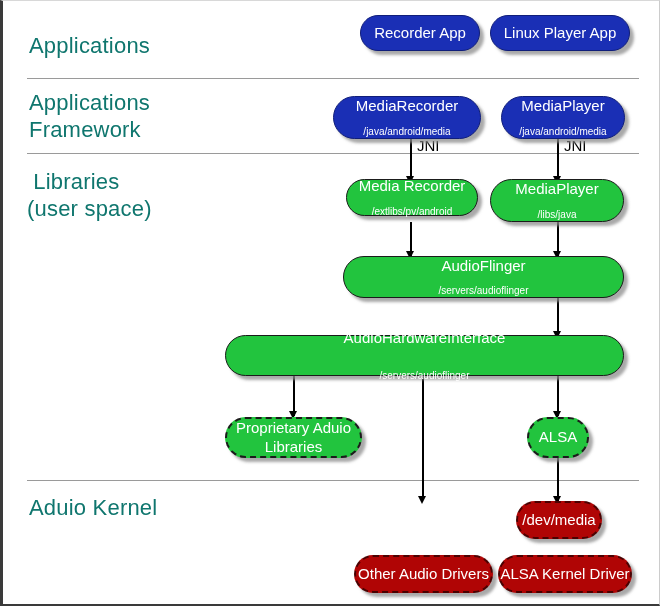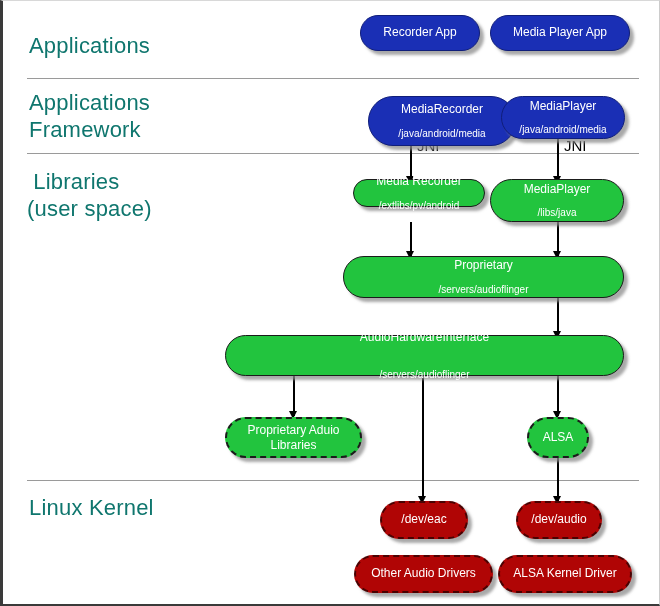"Recorder App" .node .title { font-size: 12px -> 15px }
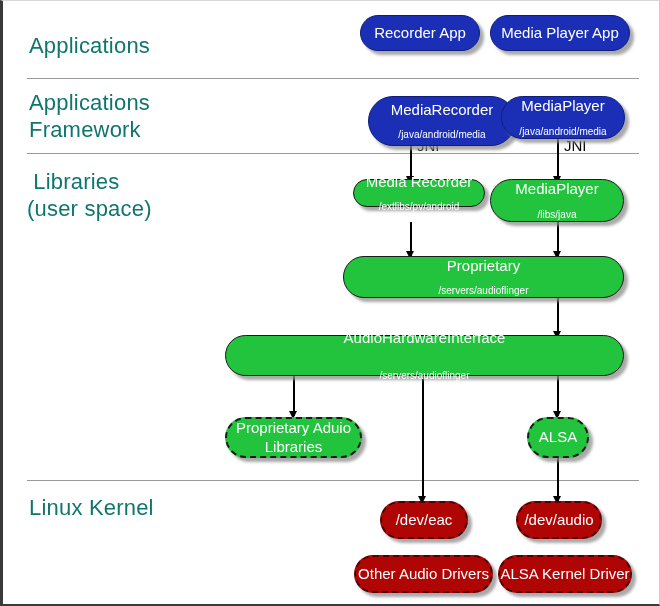"Media Player App" span.title { text: Media -> Linux }
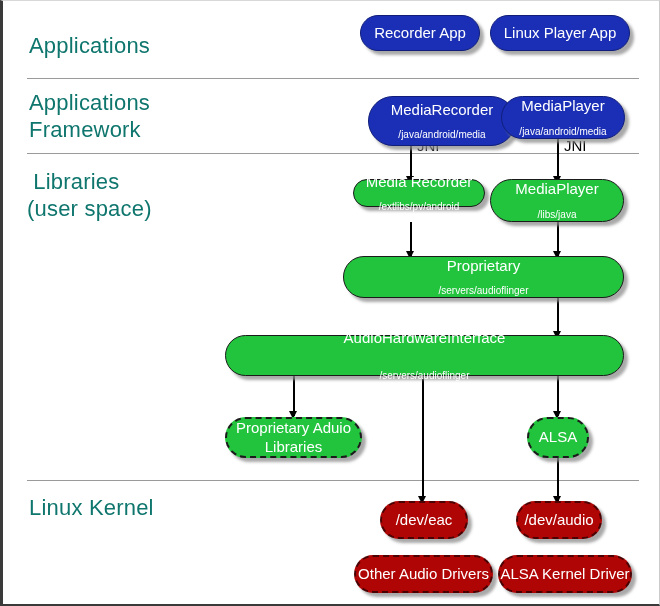"MediaRecorder" div.node { height: 50px -> 43px; left: 365px -> 330px }
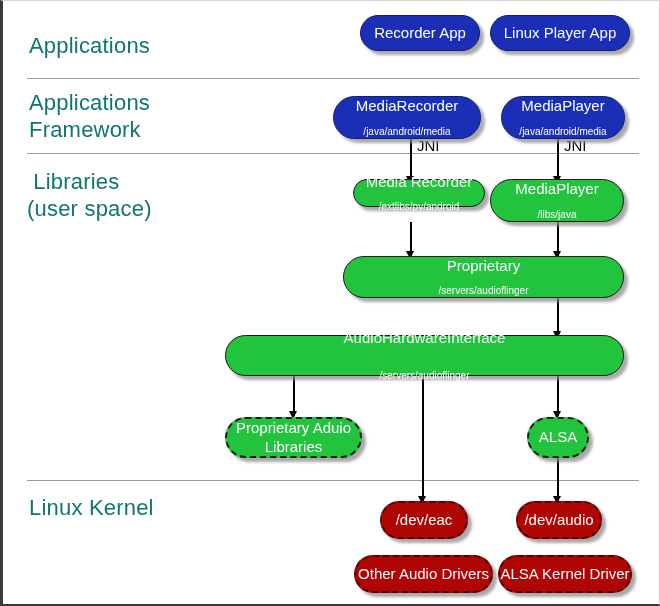"Media Recorder" div.node { height: 28px -> 37px; left: 350px -> 343px }
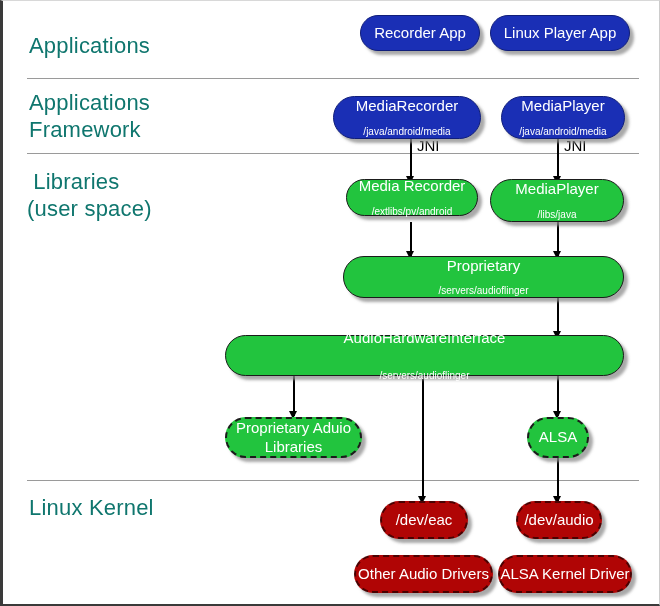"Proprietary" span.title { text: Proprietary -> AudioFlinger }
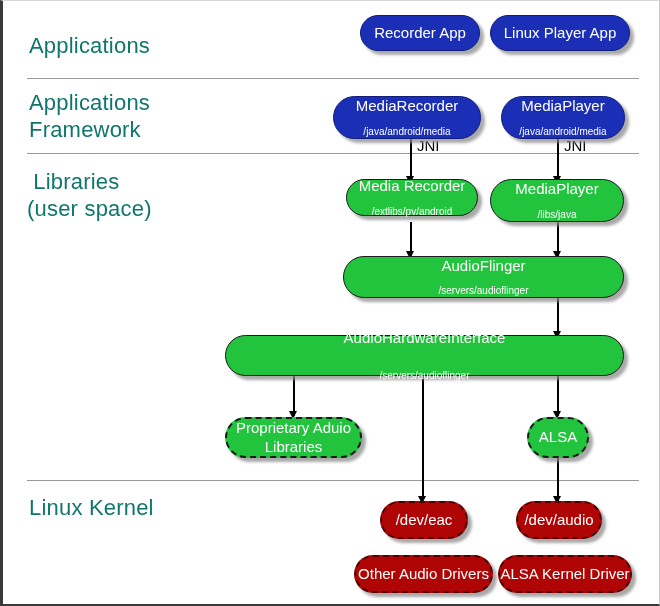"Linux Kernel" div.layer-label { text: Linux -> Aduio }
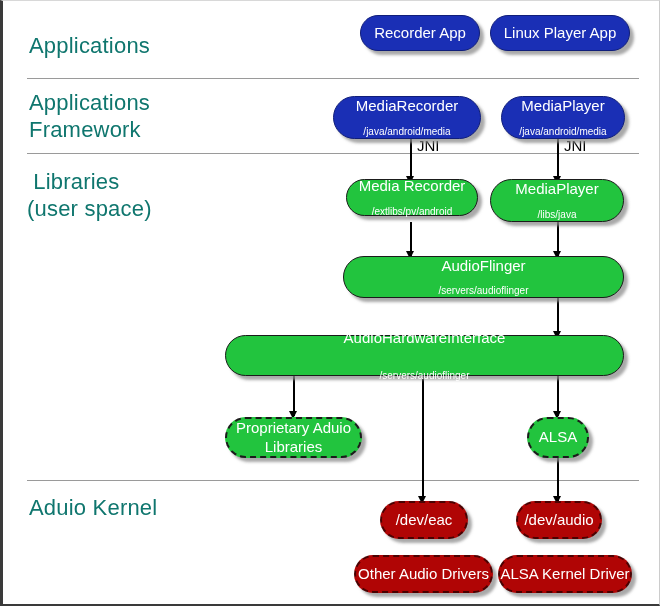"/dev/eac" div.node { html: <div> <span>/dev/eac</span> </div> -> none }
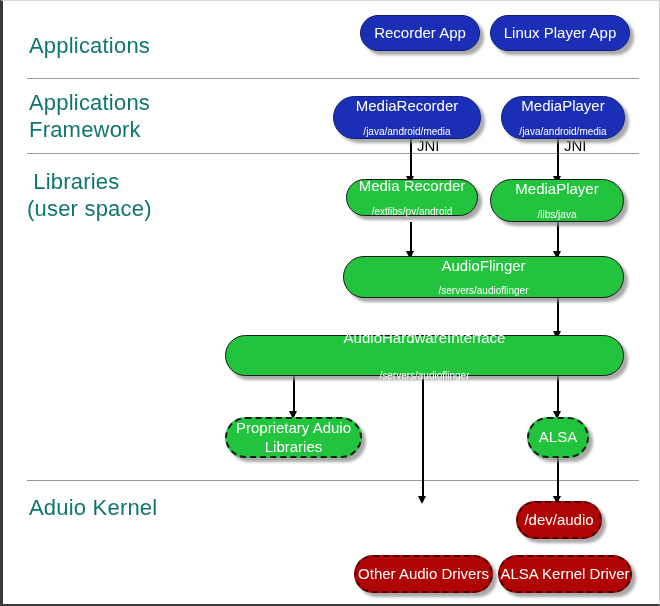"/dev/audio" span.title { text: /dev/audio -> /dev/media }
